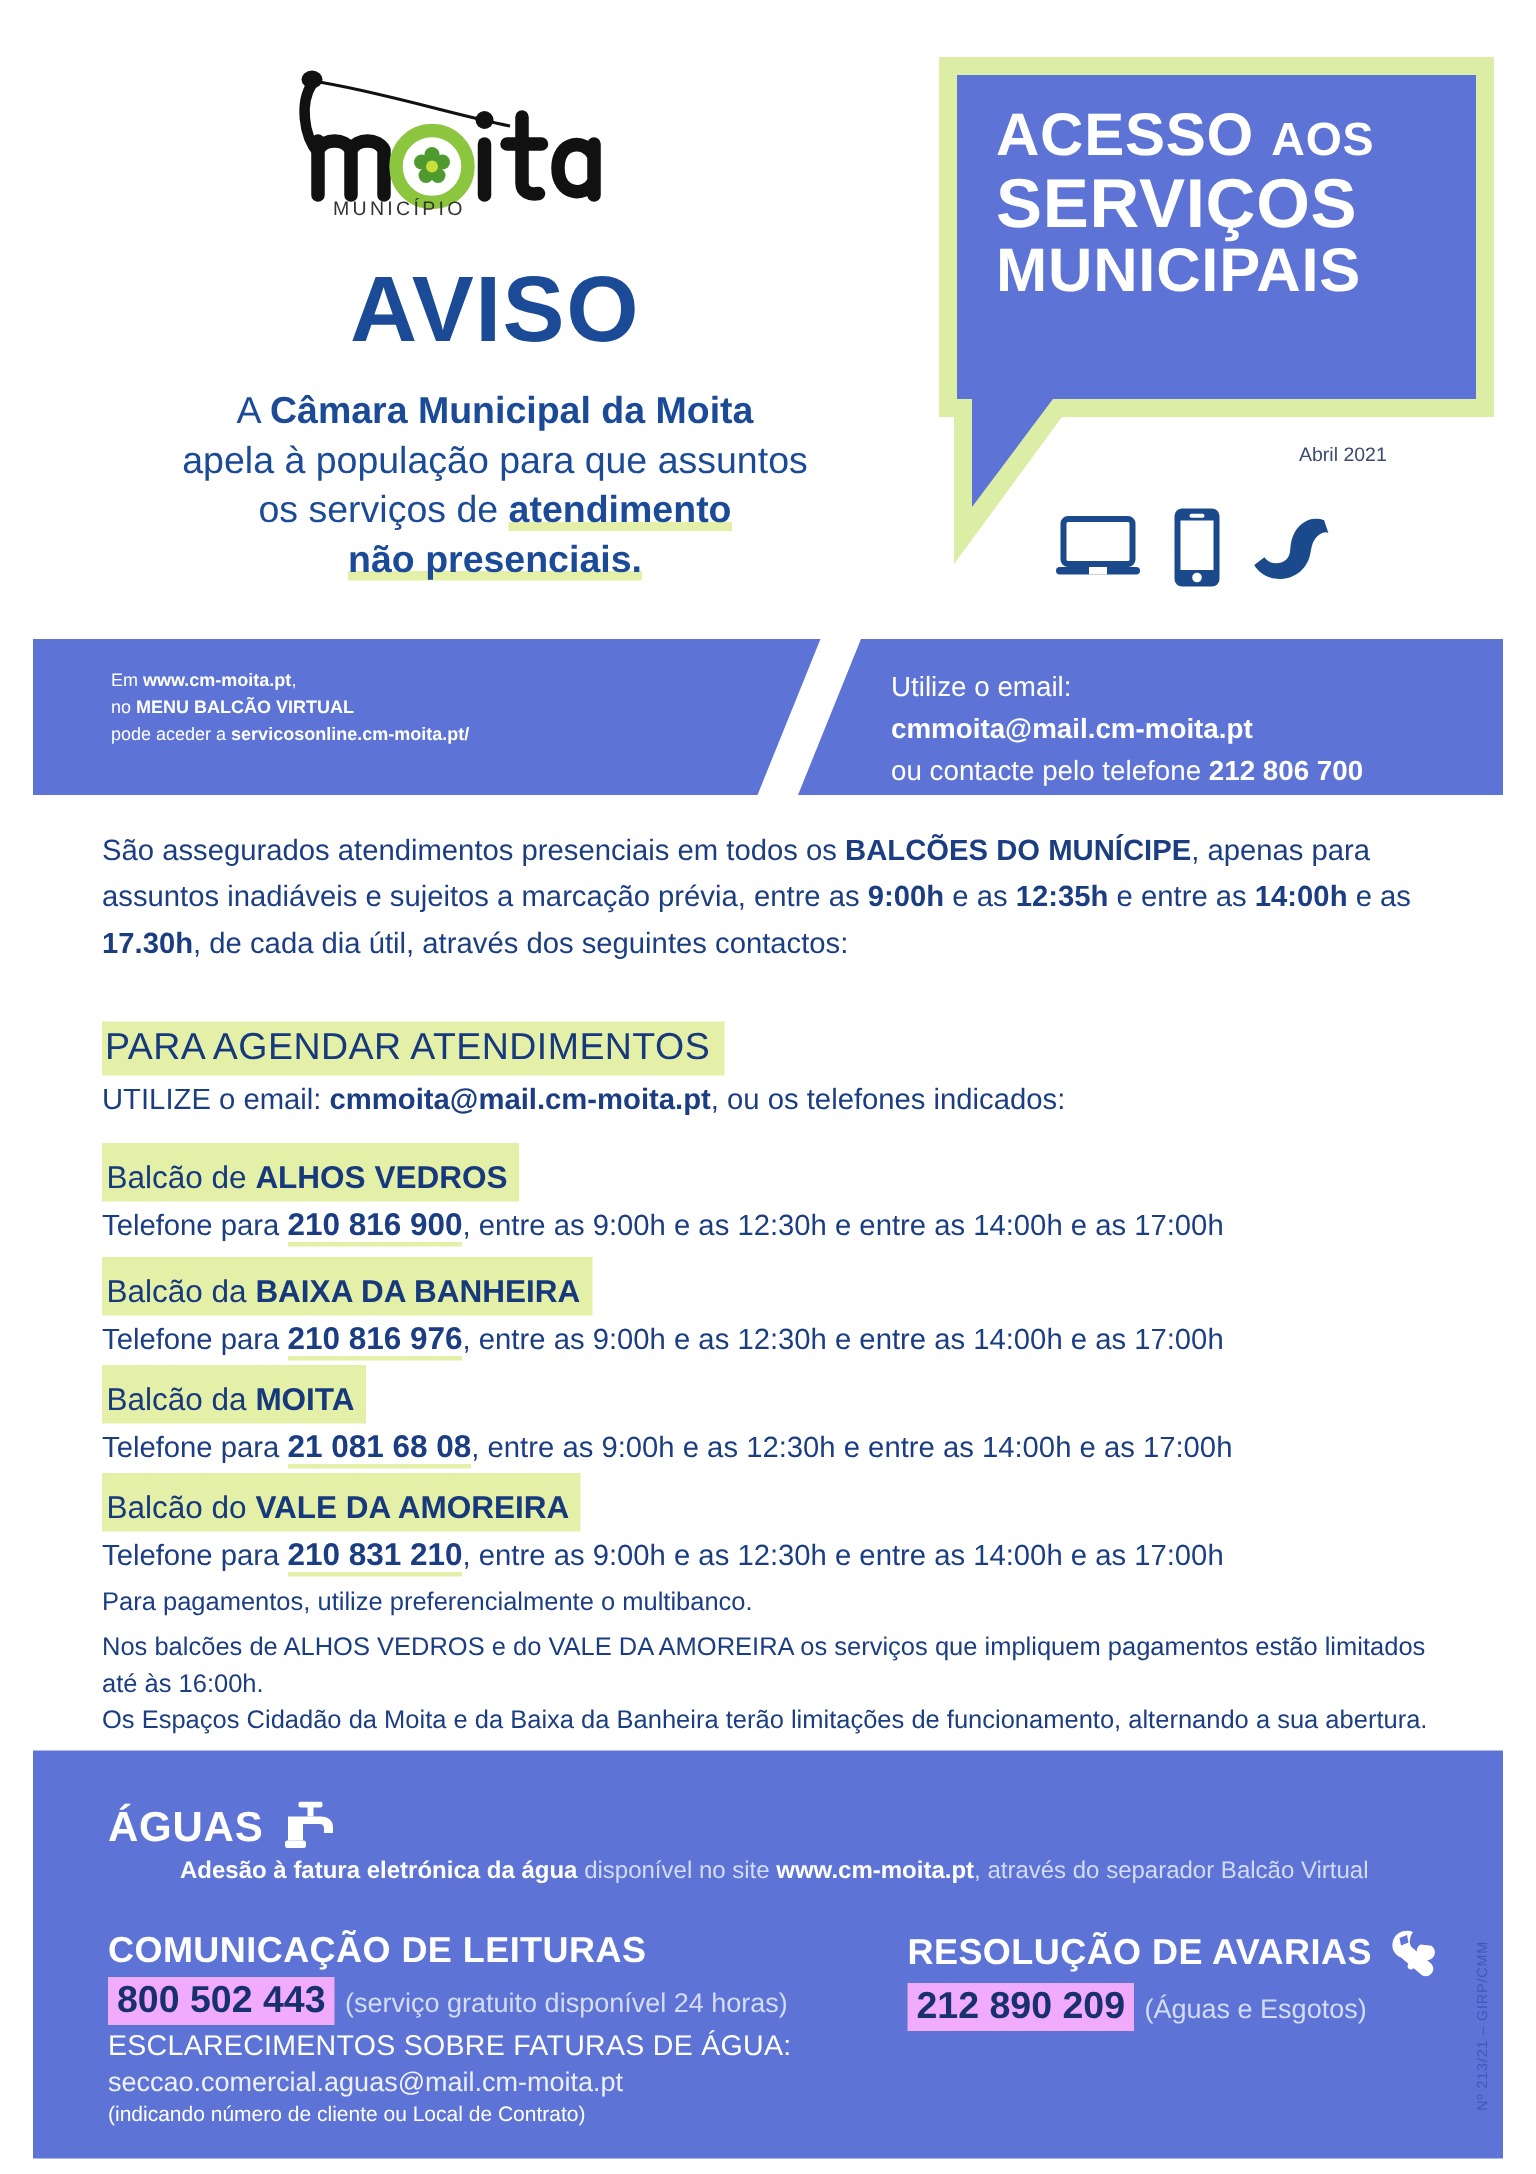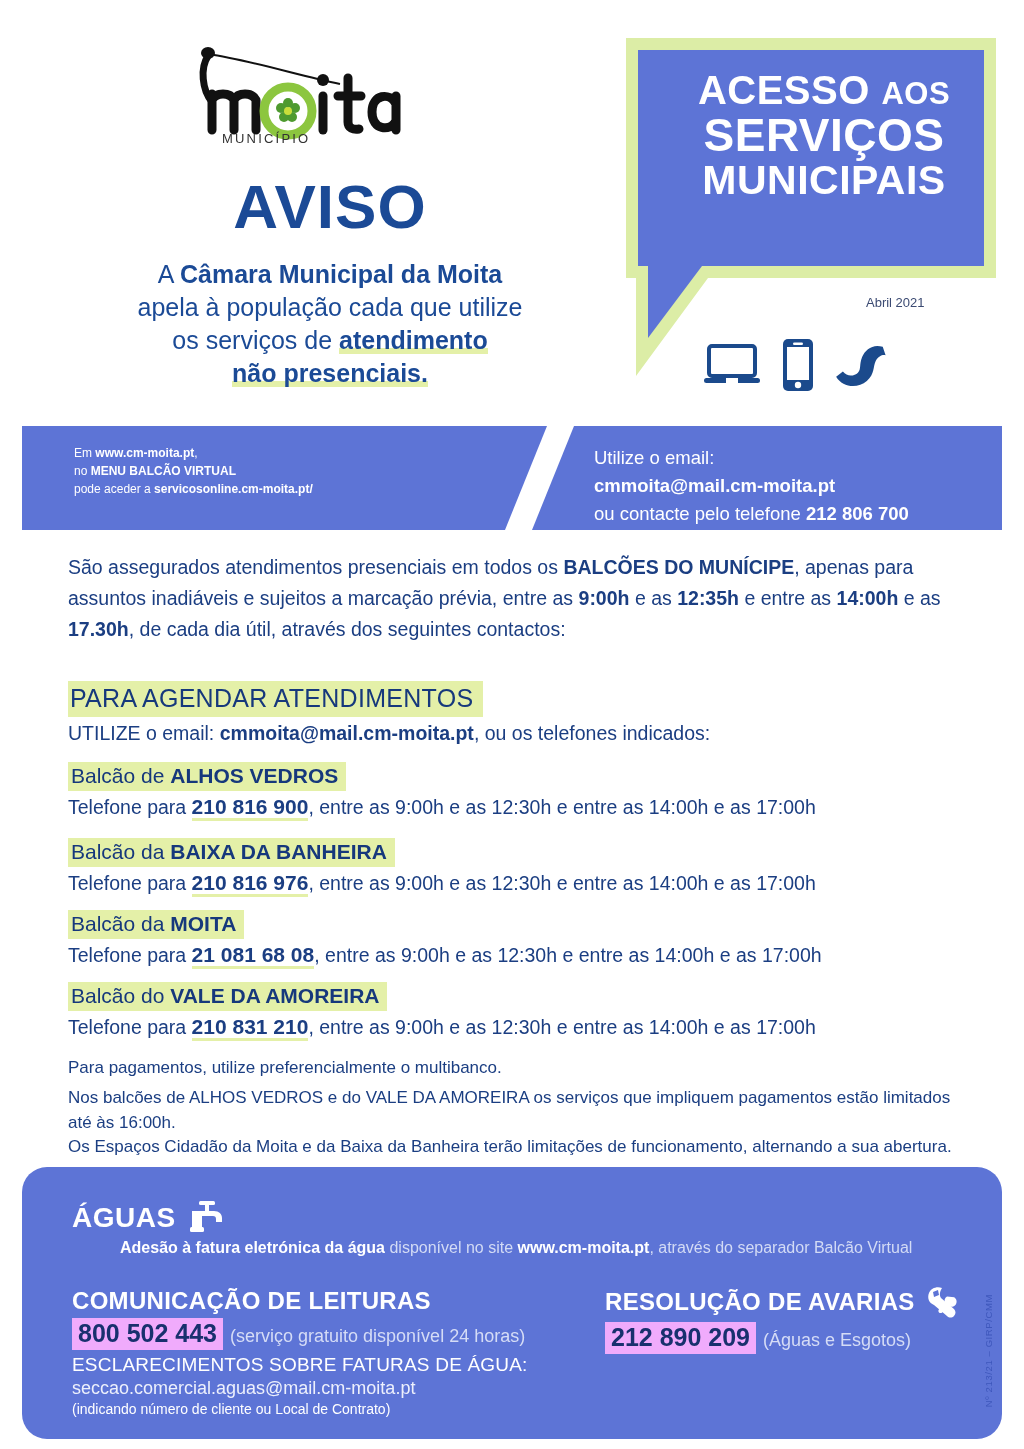"ACESSO AOS" .bubble-wrap { text-align: center -> none }
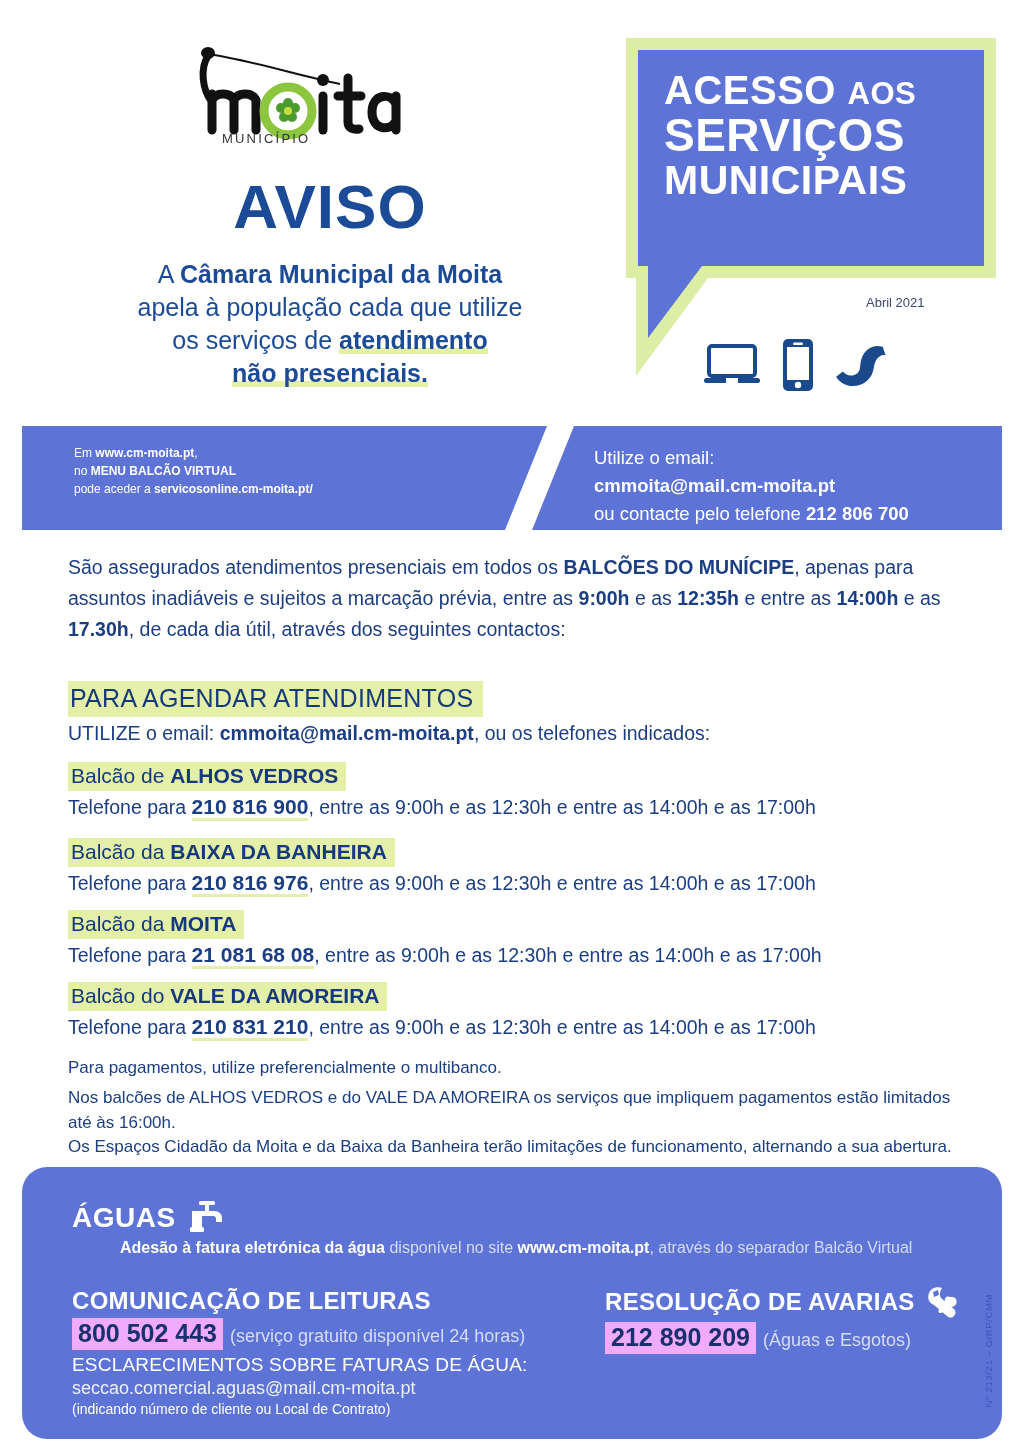"apela à população cada que" div { text: cada que utilize -> para que assuntos }
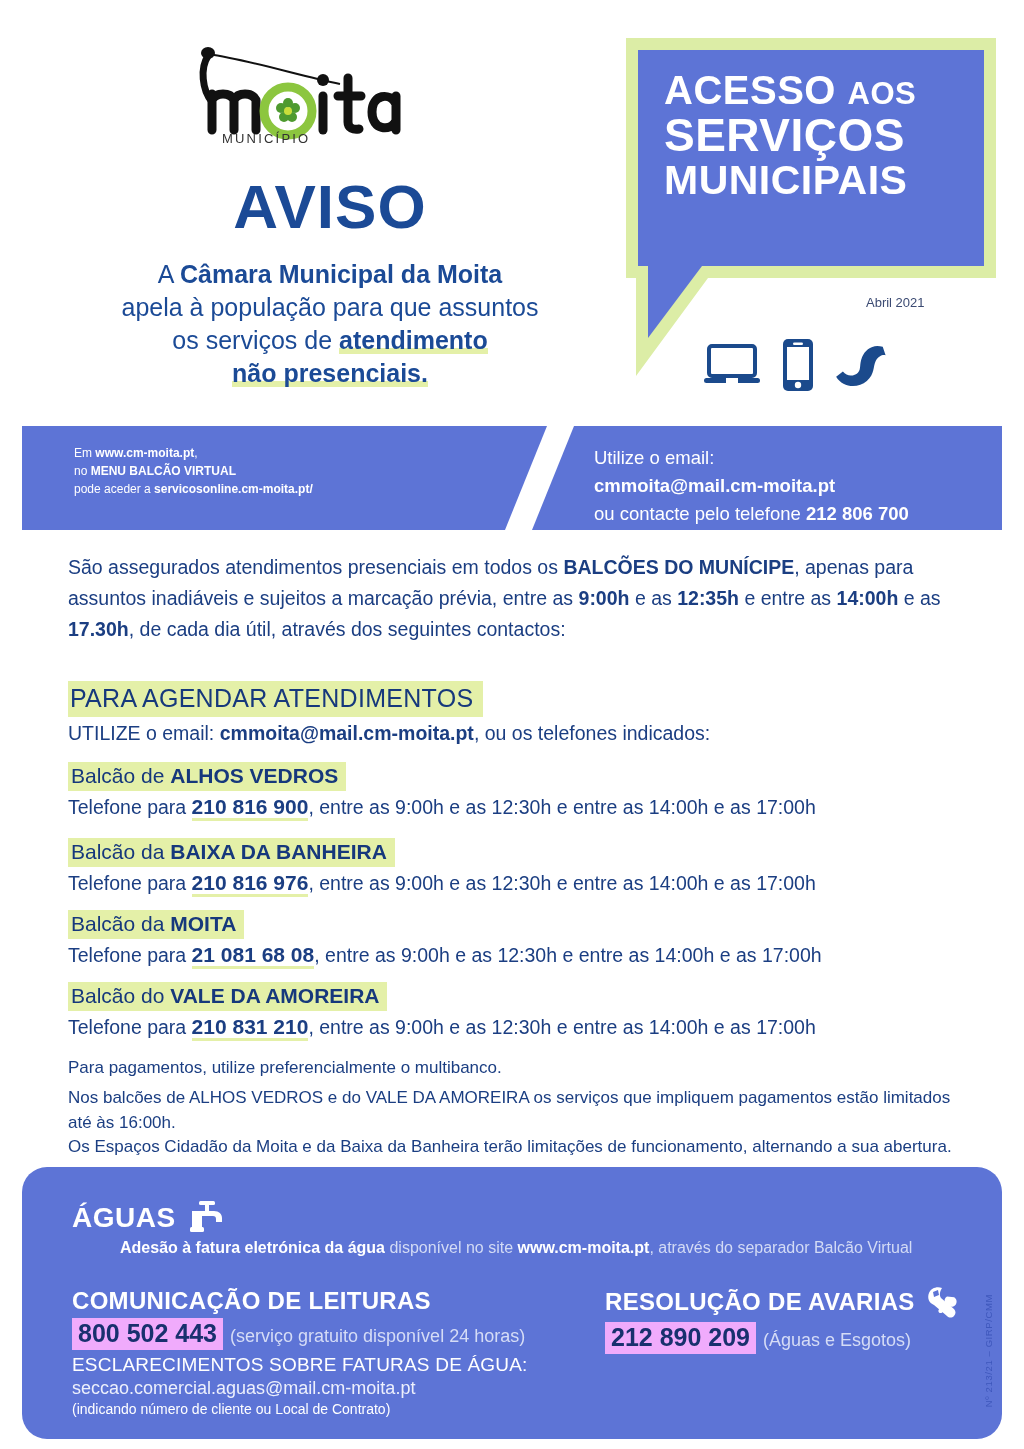"Balcão de ALHOS VEDROS" .balcao .name { padding: 2px 8px 3px 3px -> 12px 8px 3px 3px }
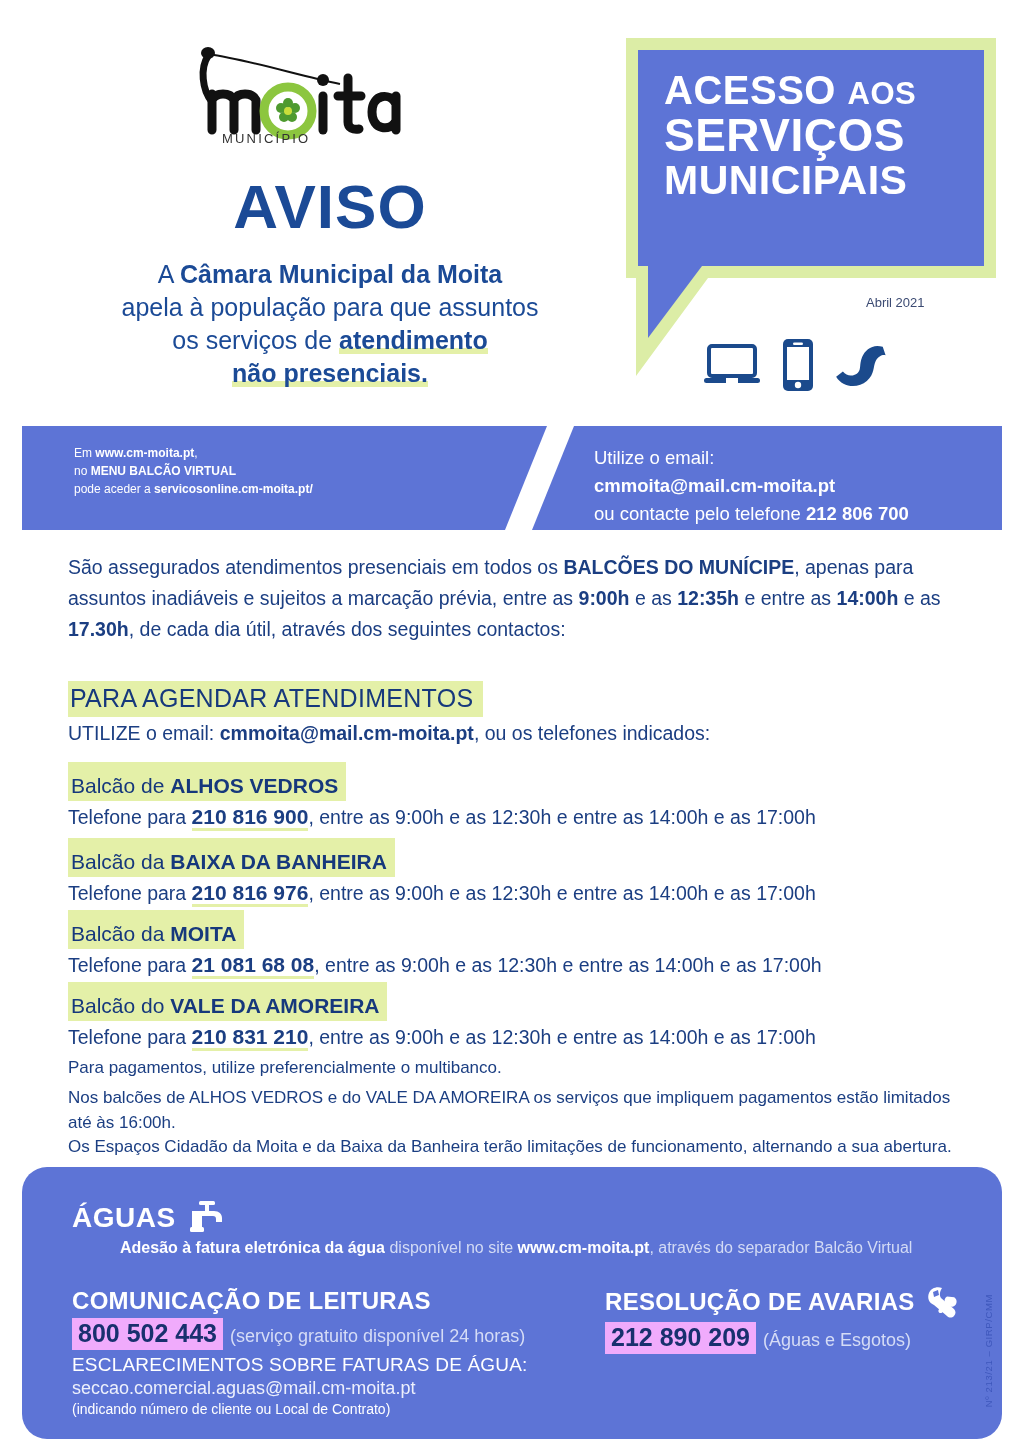"ÁGUAS" .footer { border-radius: 25px -> none }
